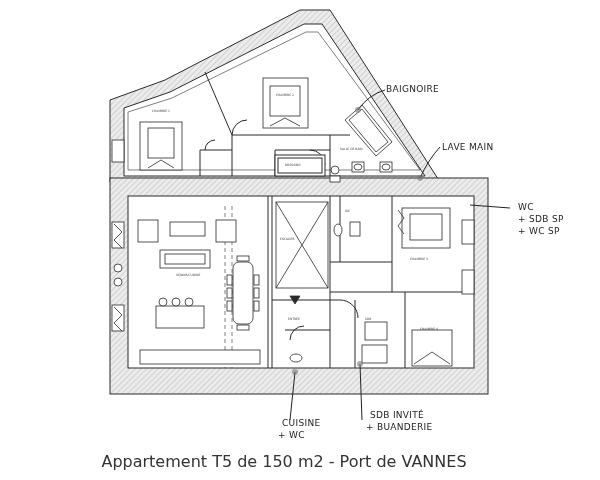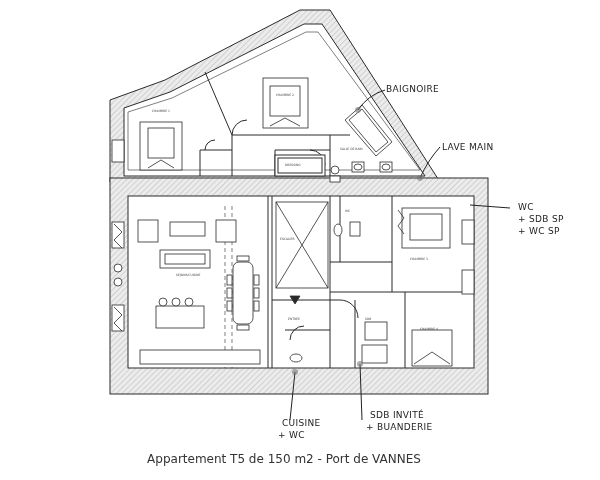"Appartement T5 de 150 m2" .caption { font-size: 12px -> 16px }
